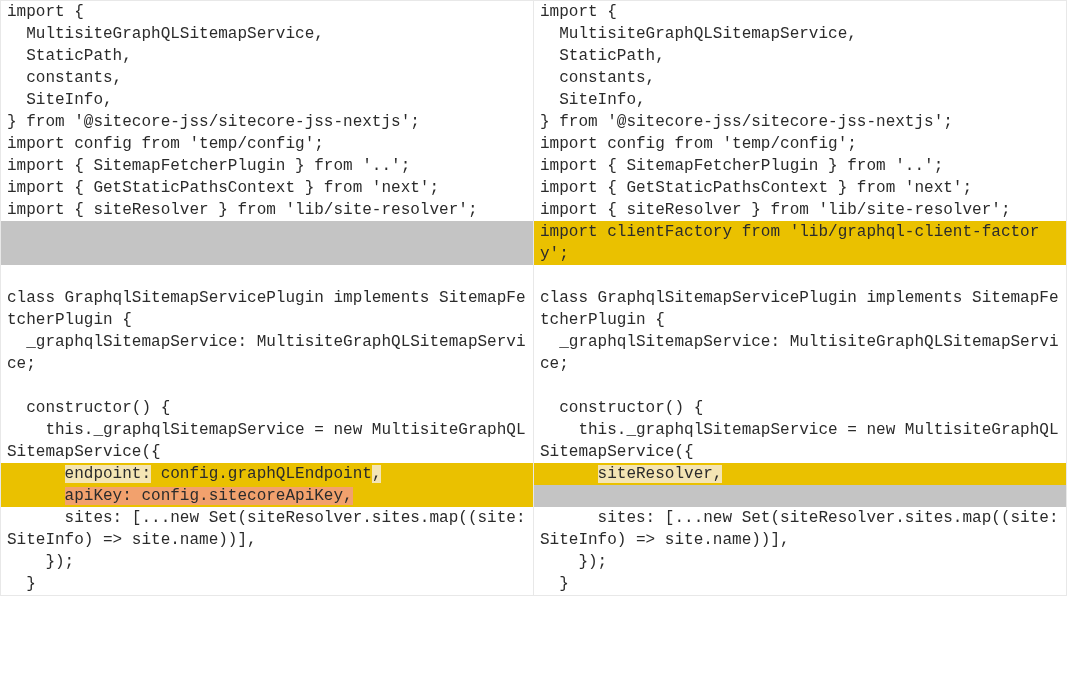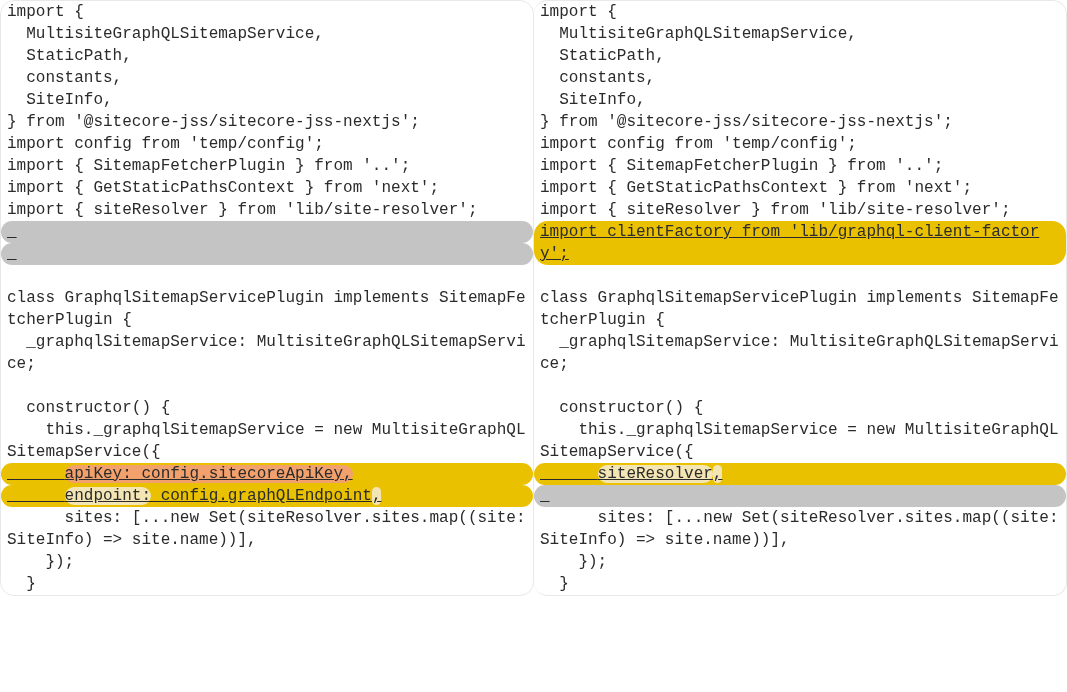"import {" * { border-radius: 14px -> none }
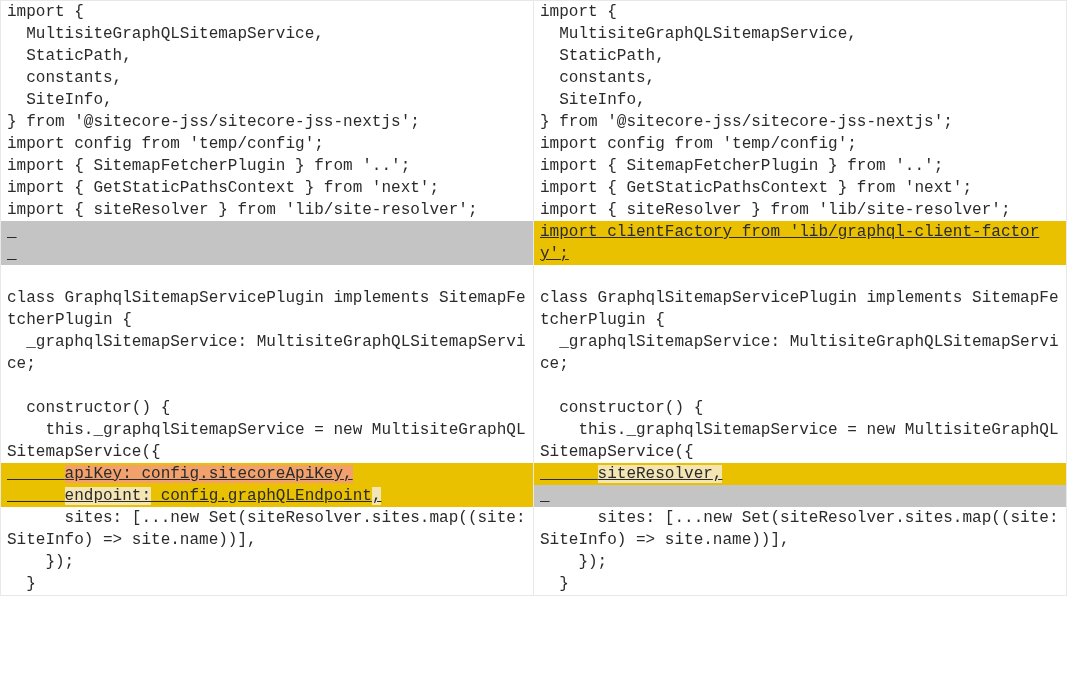"import clientFactory from" .full { text-decoration: underline -> none }
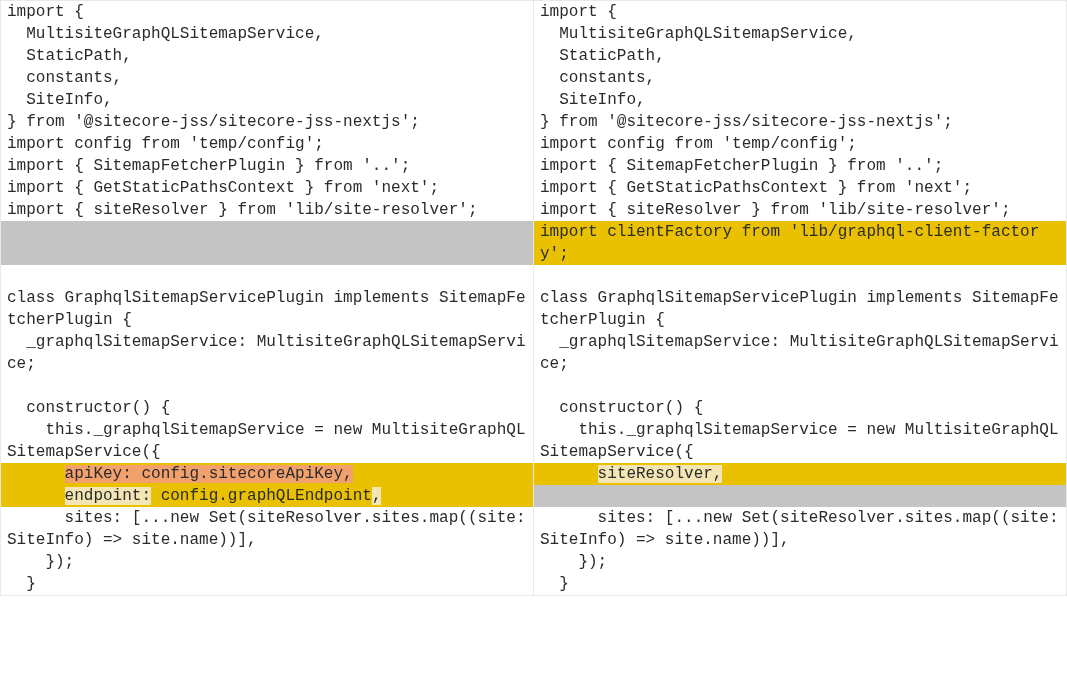"apiKey: config.sitecoreApiKey," div.line { order: before "endpoint: config.graphQLEndpoint," -> after "endpoint: config.graphQLEndpoint," }
